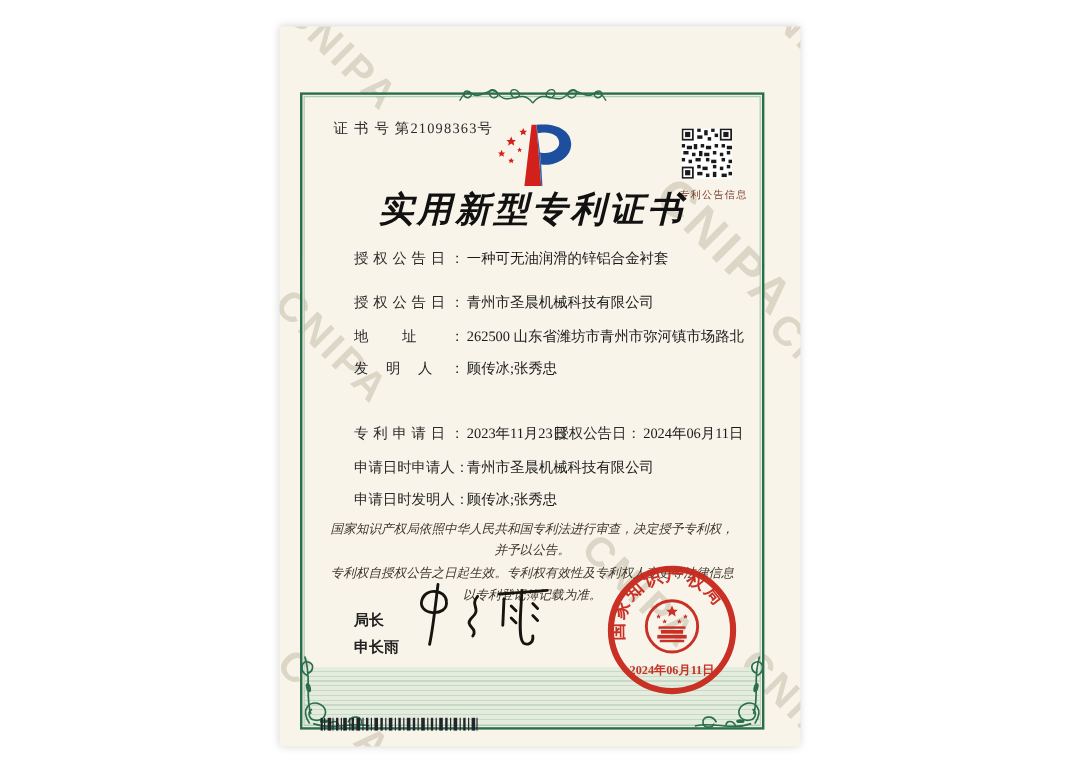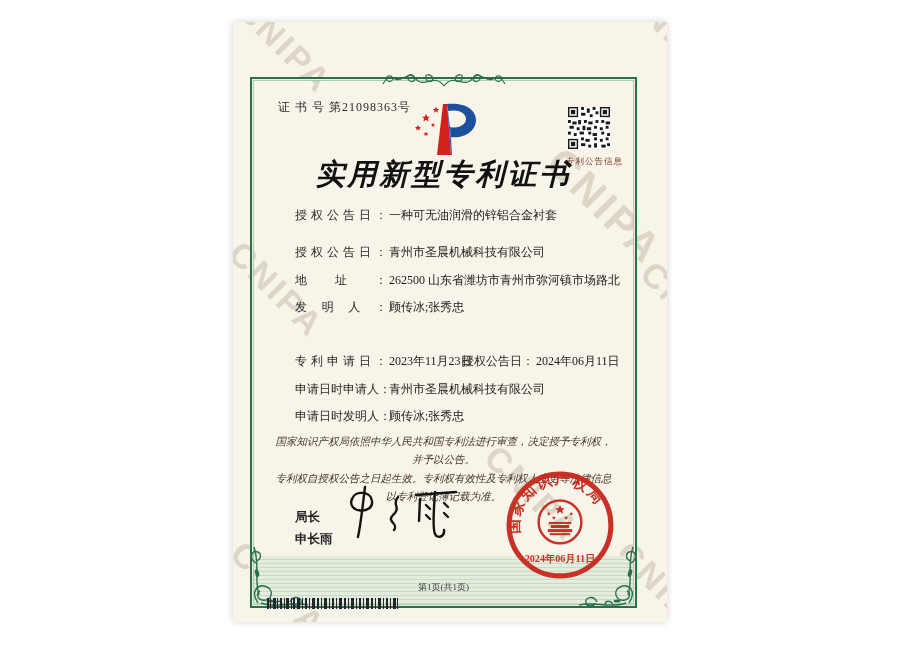"第1页(共1页)" div.pagefoot { html: <div>第1页(共1页)</div> -> none }
